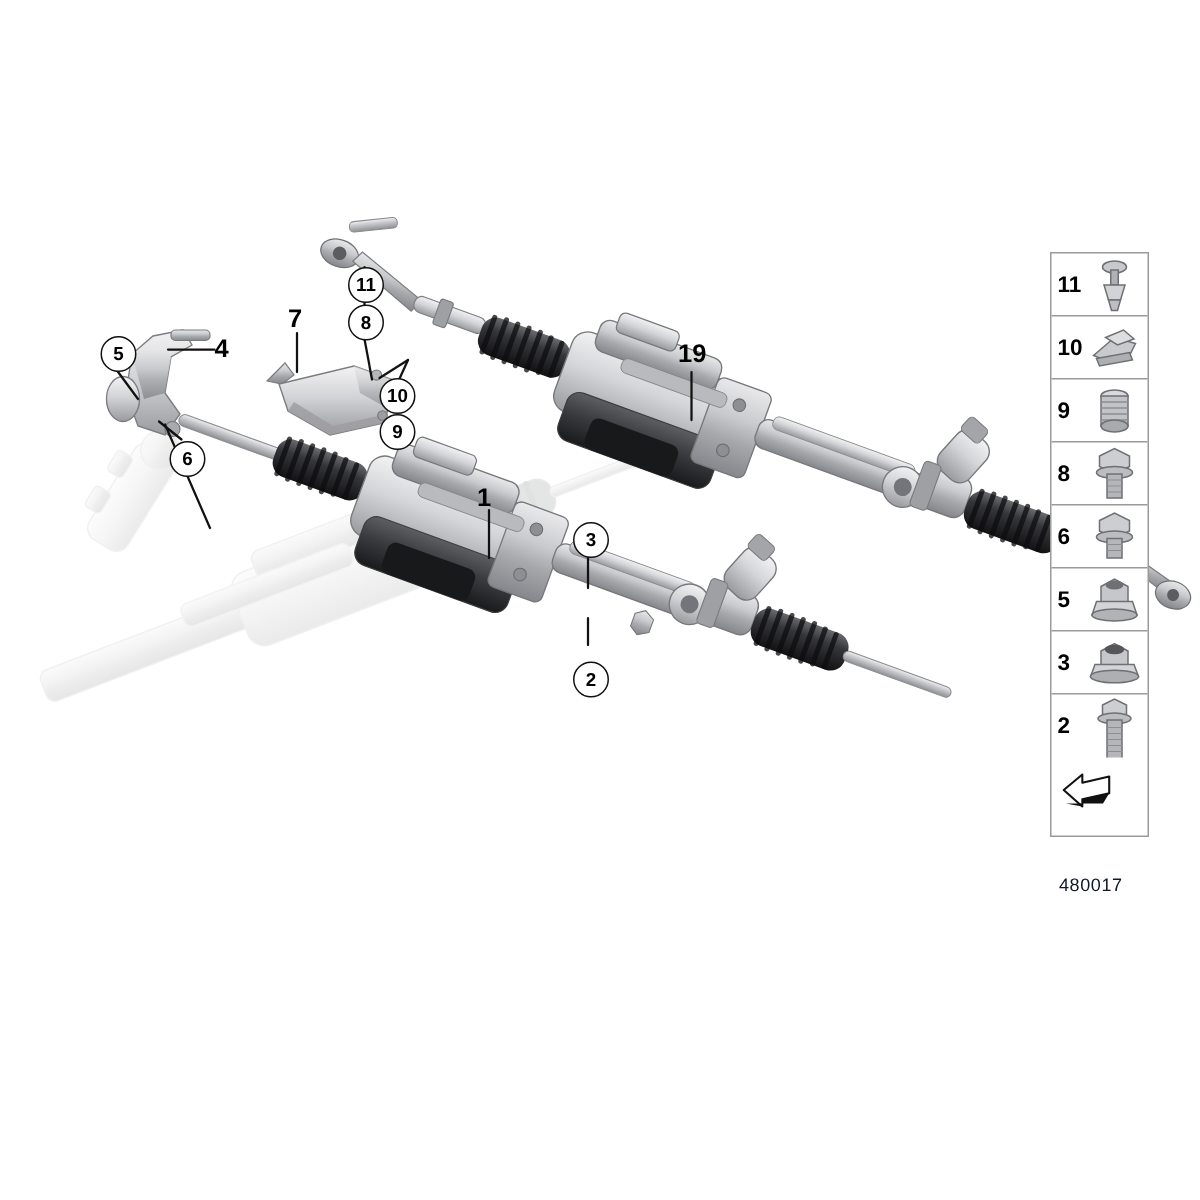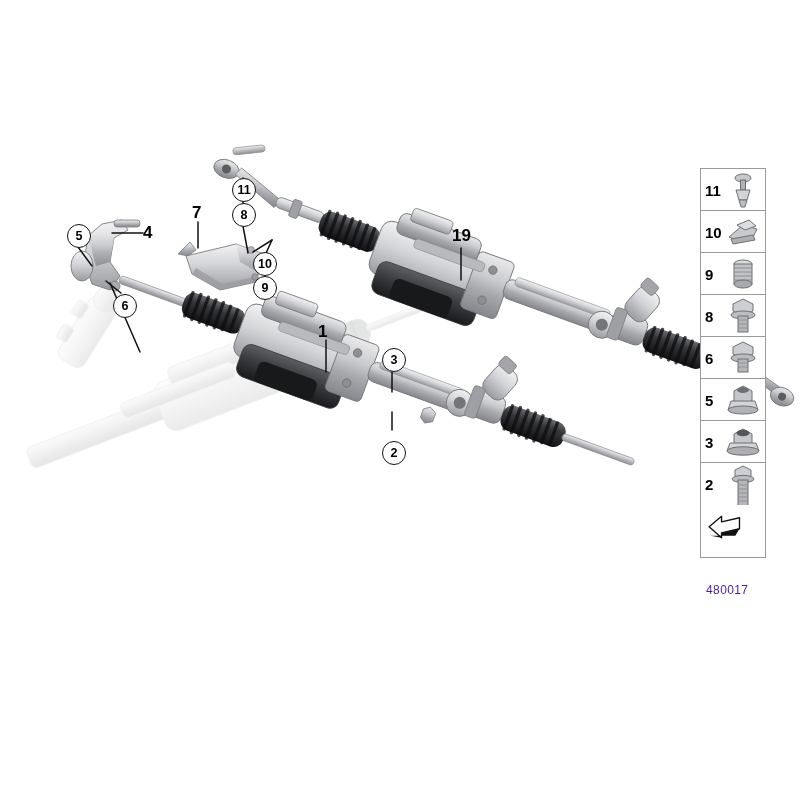"480017" #legend-caption { color: #4c1d95 -> #0f172a }
